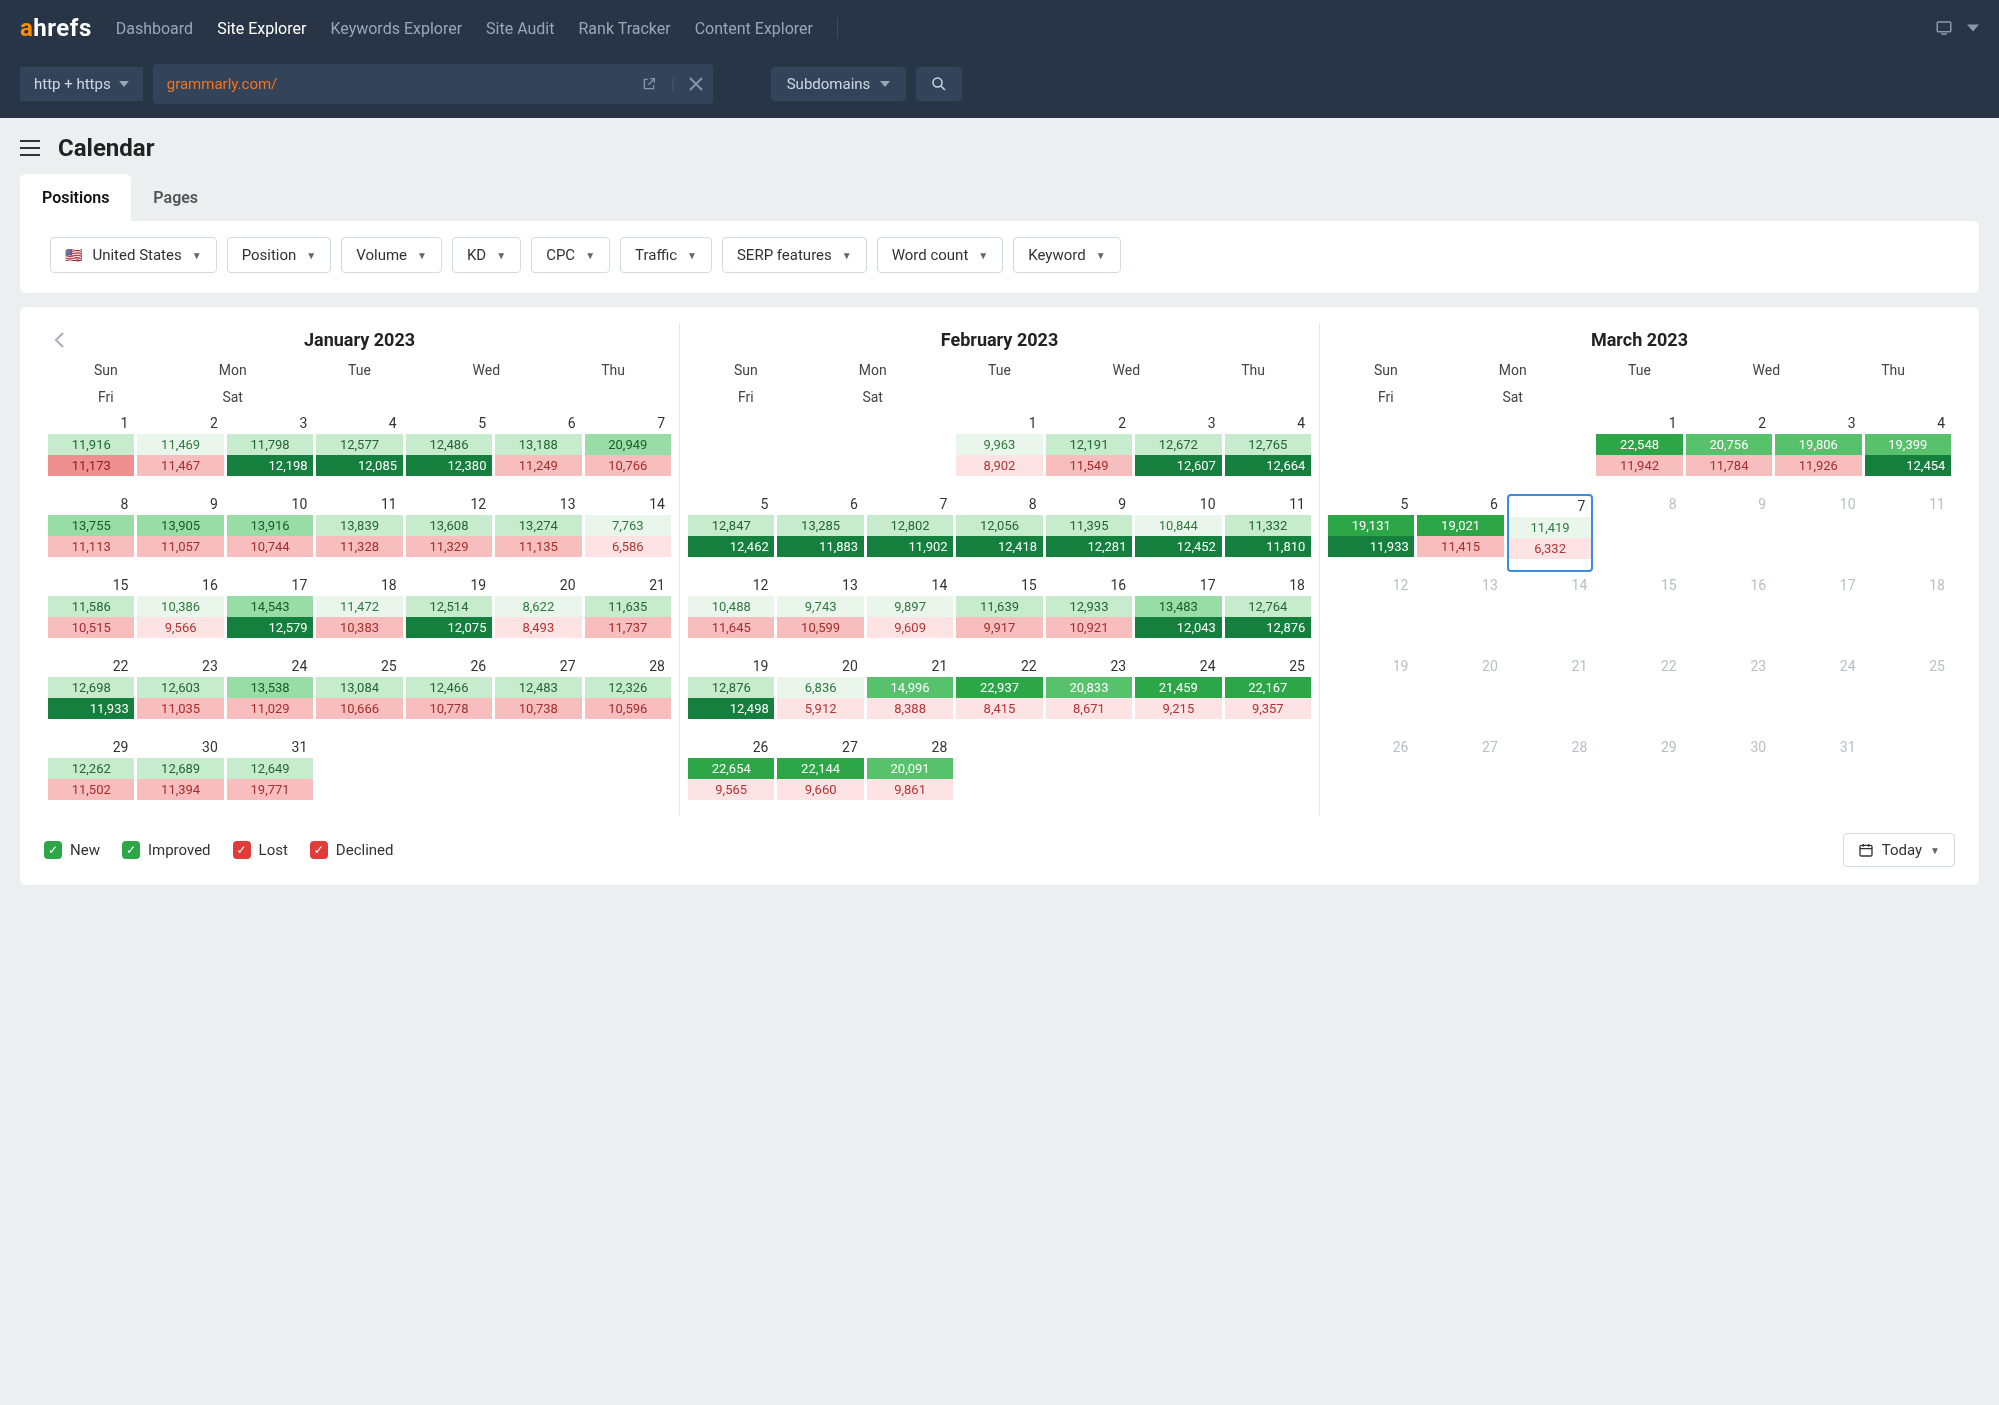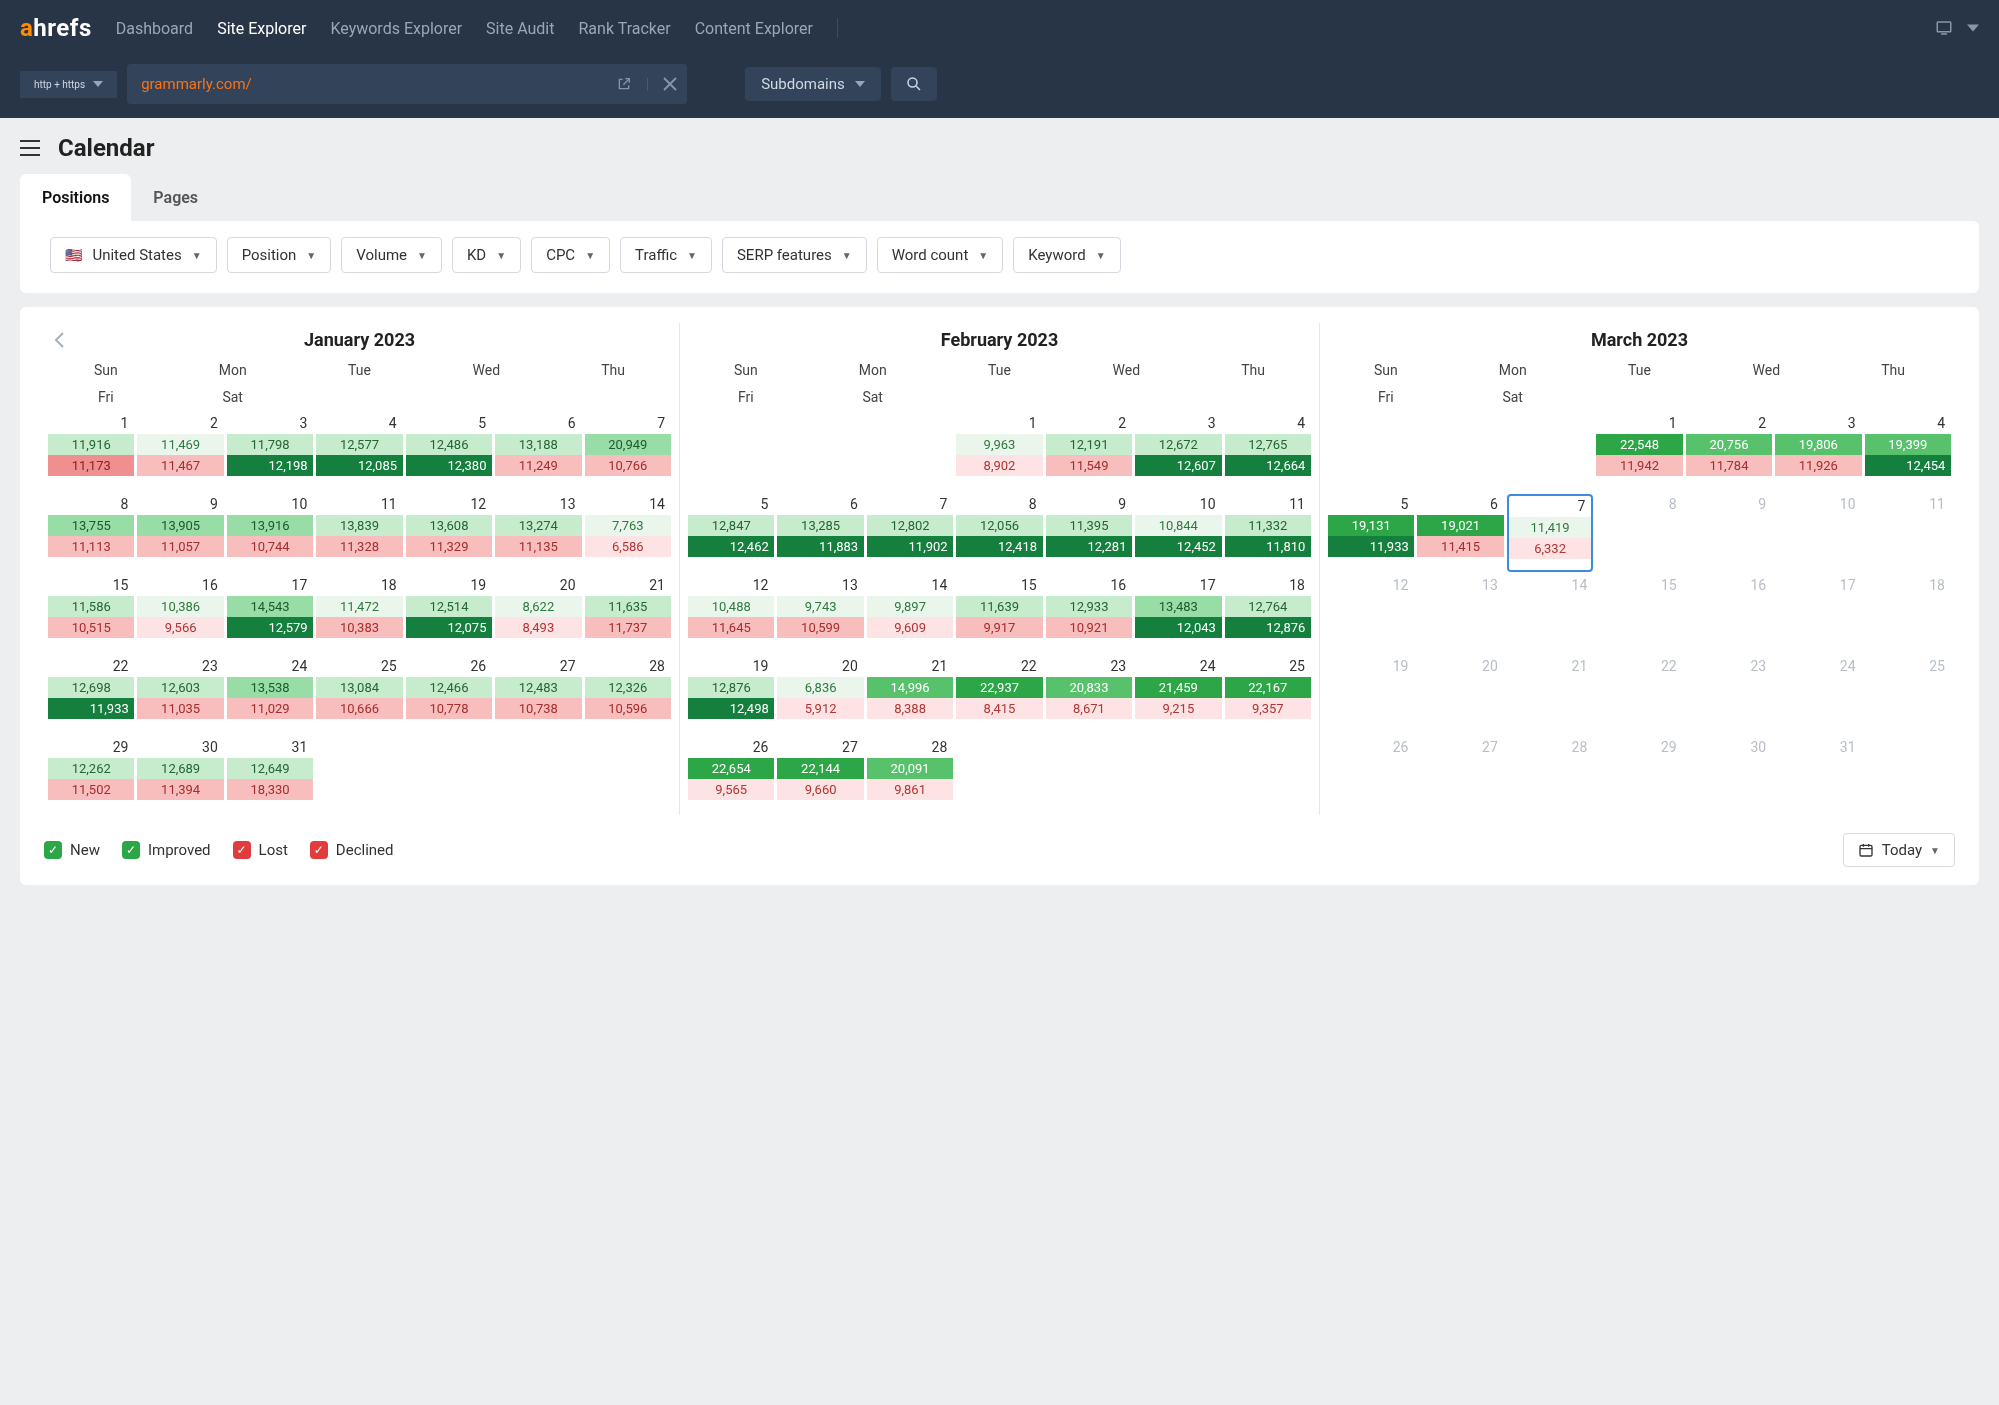"http + https" .proto-btn { font-size: 10px -> 15px }
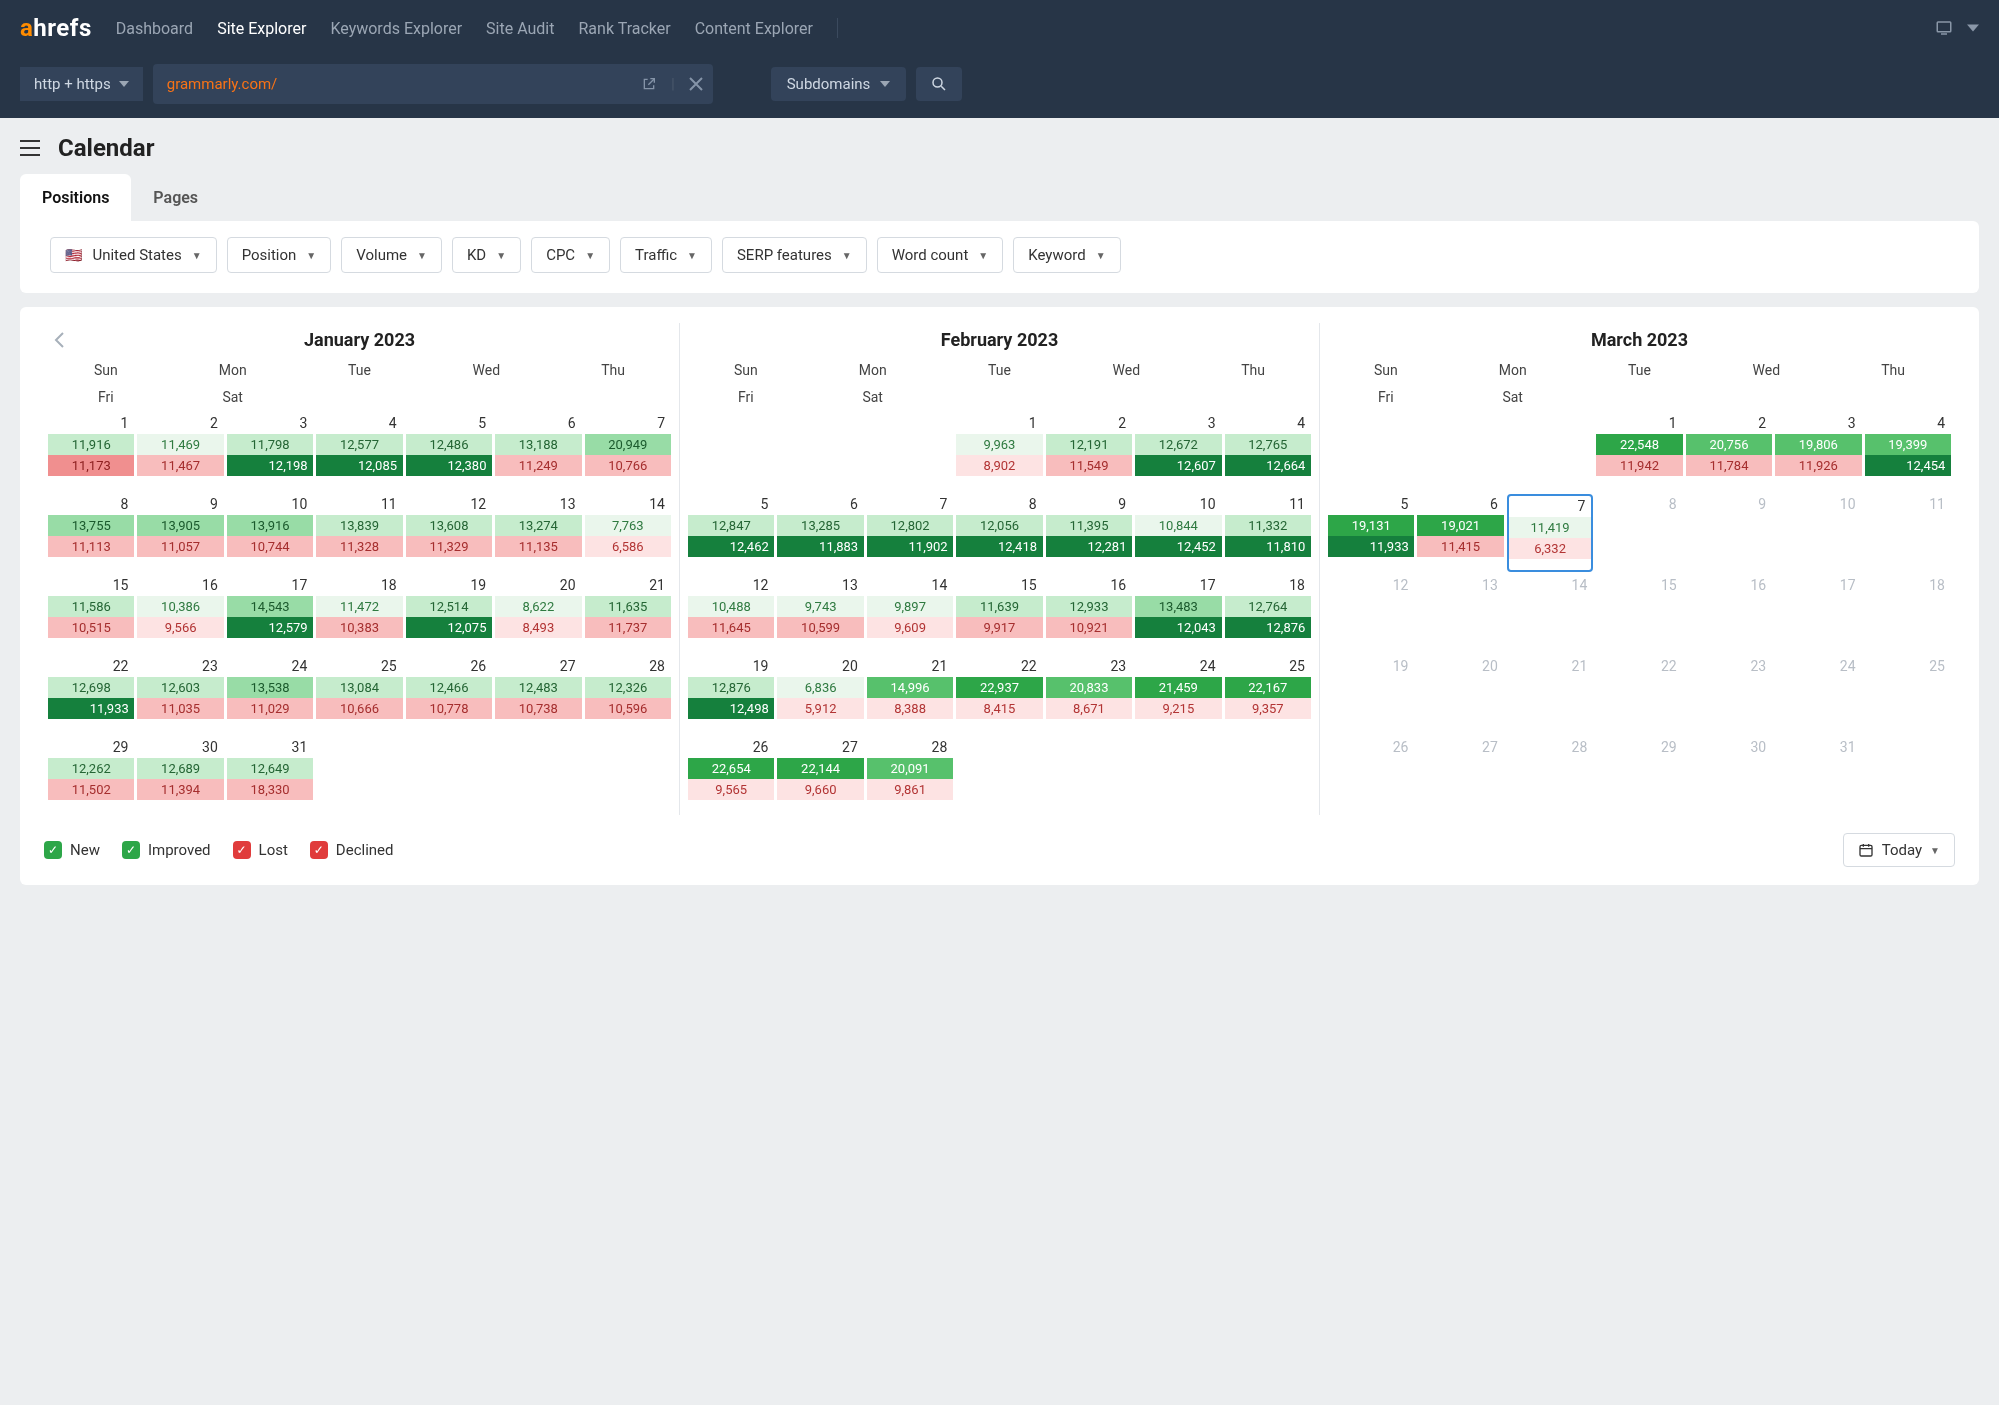"18,330" div.valbox { text: 18,330 -> 19,771 }
